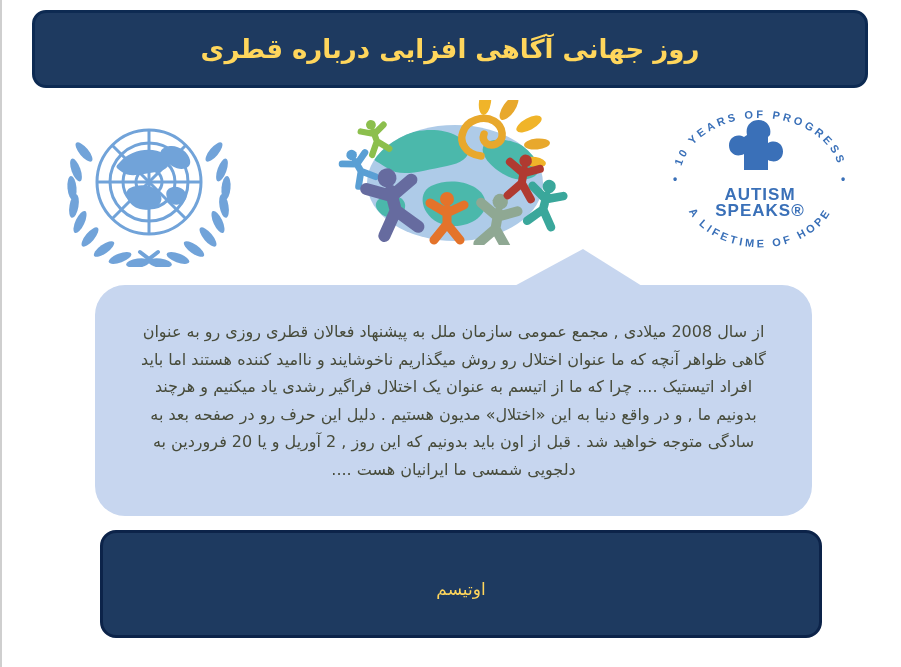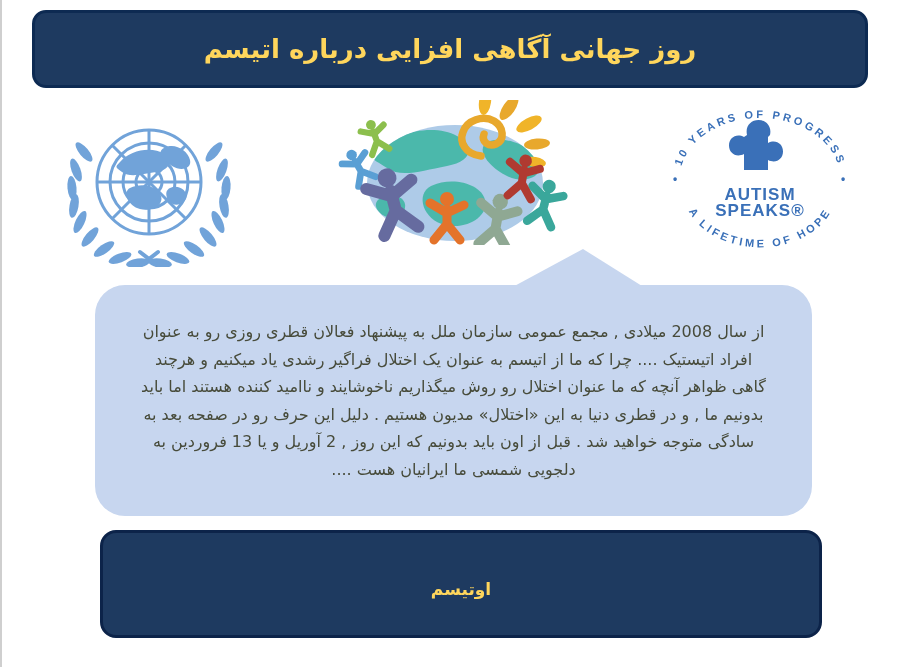"روز جهانی آگاهی افزایی درباره" div.title { text: اتیسم -> قطری }
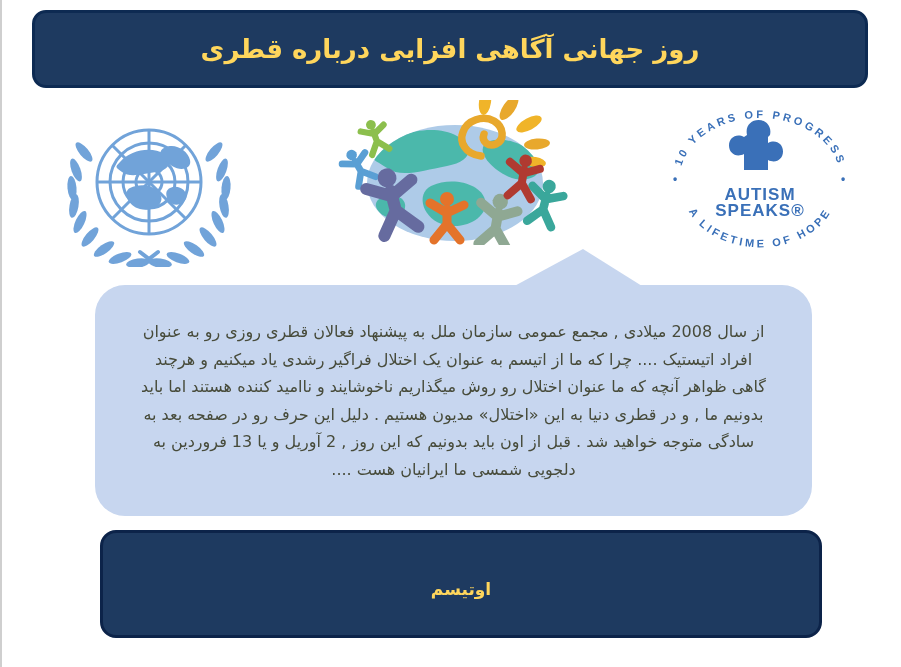"افراد اتیستیک .... چرا که" div.line { order: before "گاهی ظواهر آنچه که ما" -> after "گاهی ظواهر آنچه که ما" }
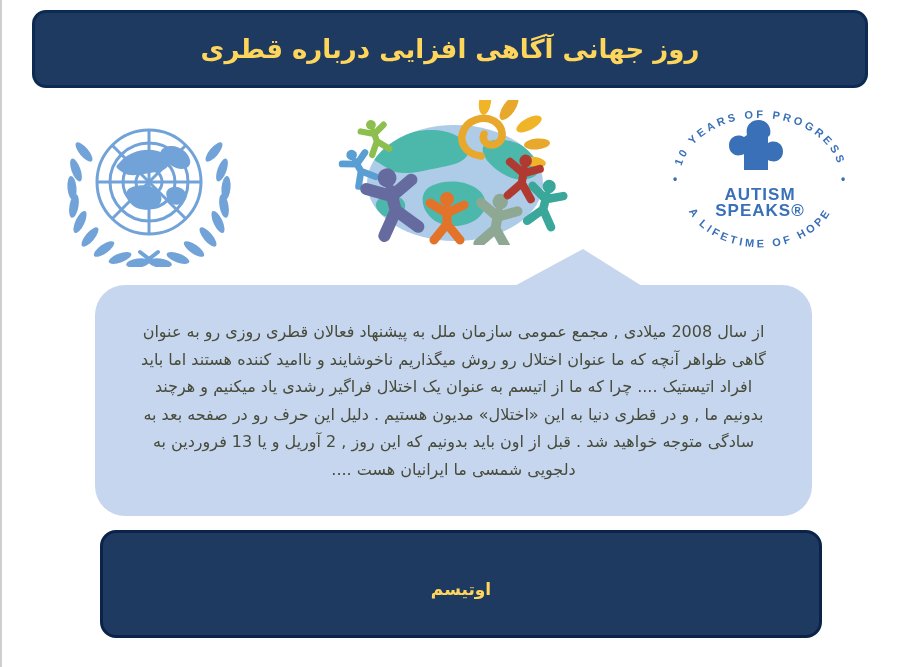"بدونیم ما , و در" div.line { text: قطری -> واقع }
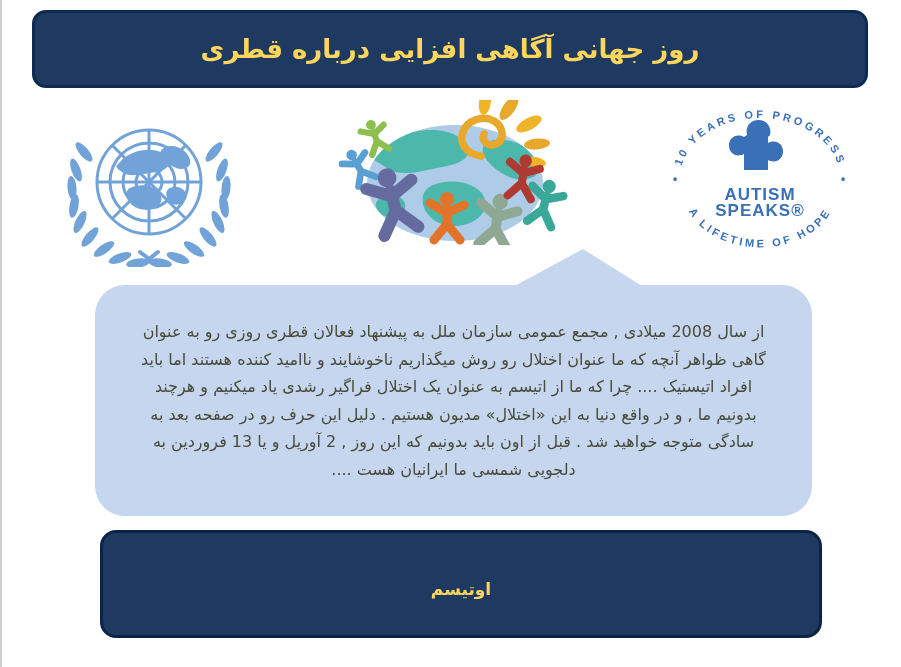"سادگی متوجه خواهید شد ." div.line { text: 13 -> 20 }
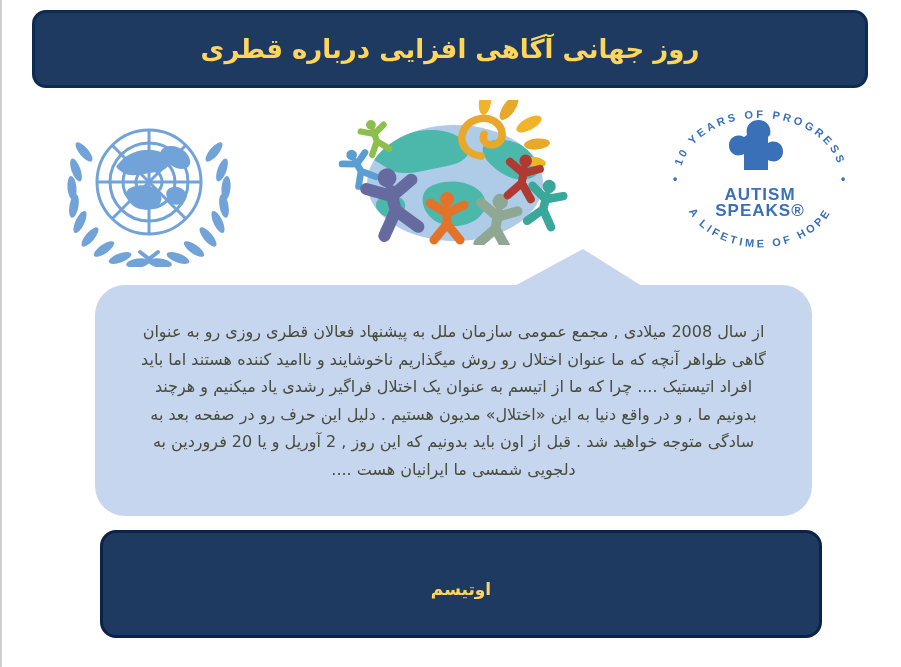"اوتیسم" .footer-box .label { font-weight: bold -> normal }
